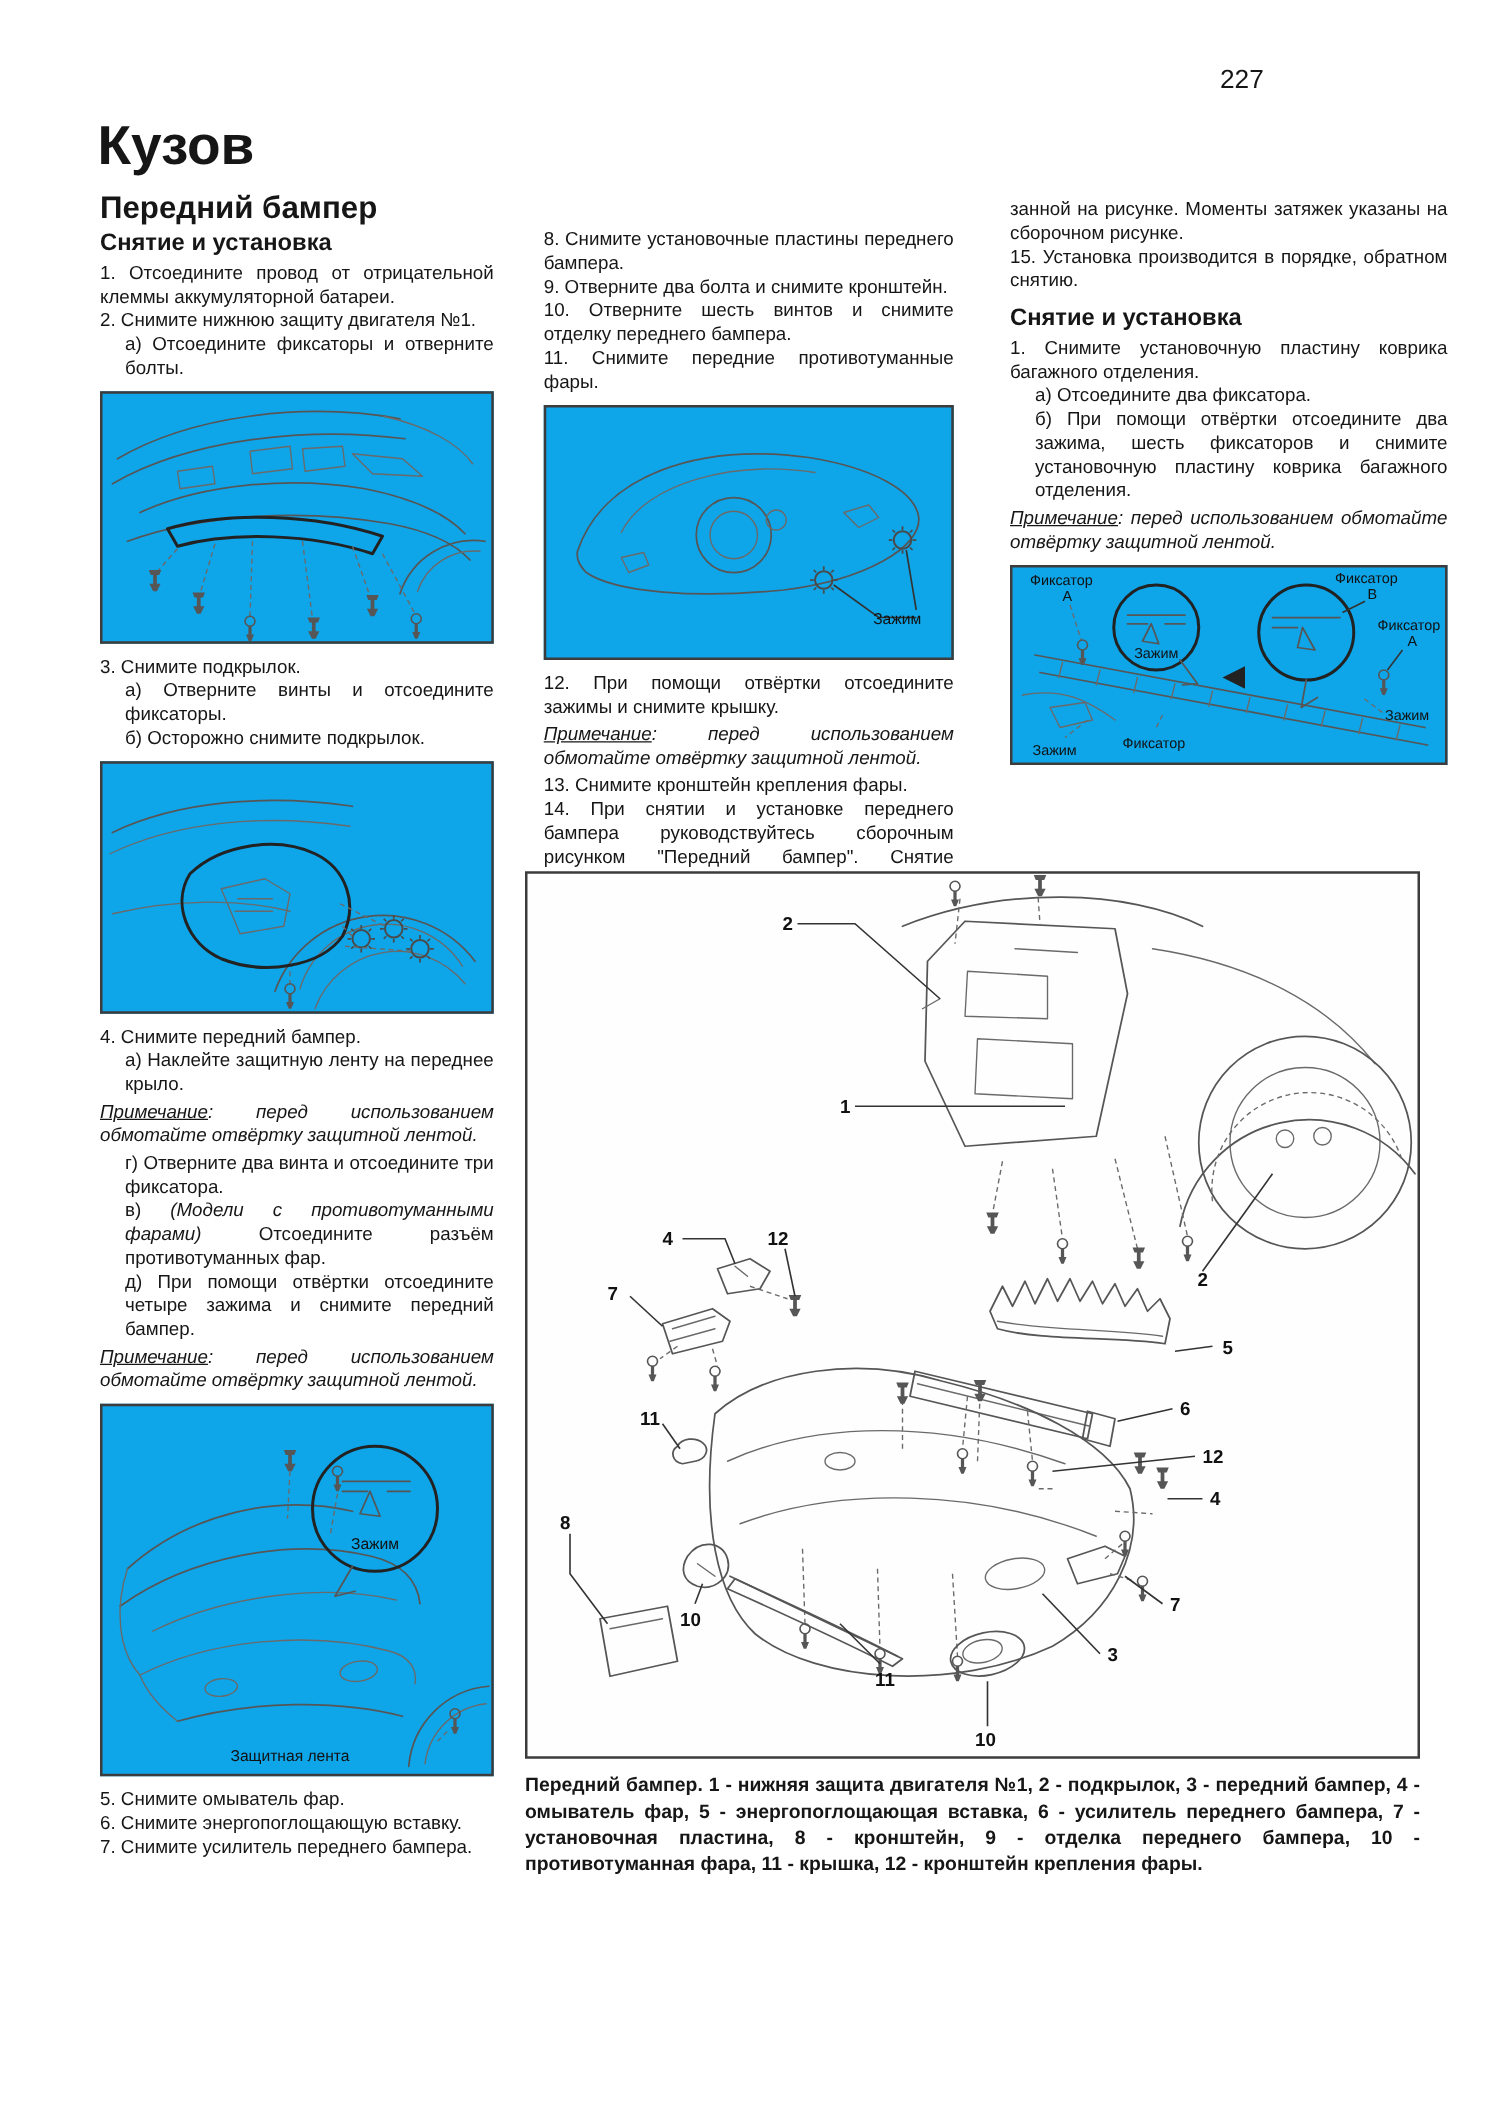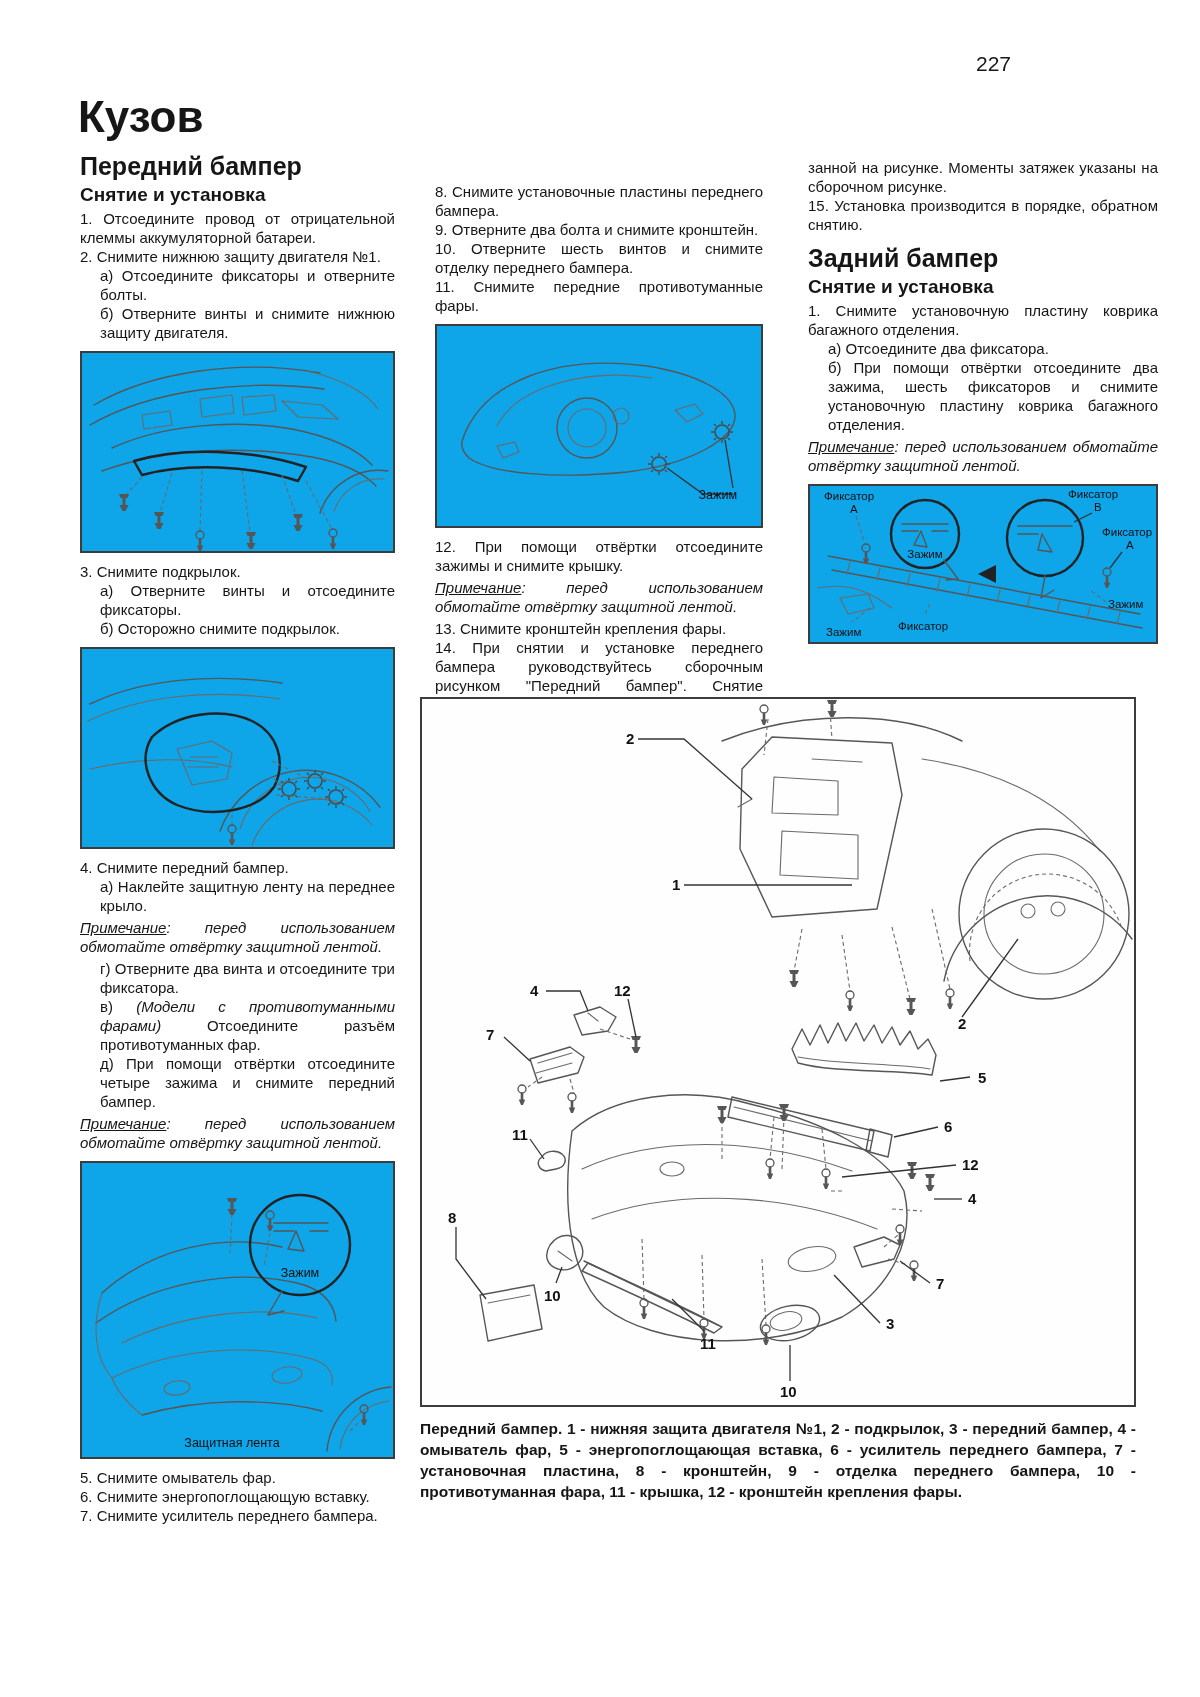"Задний бампер" h2 { html: <h2>Задний бампер</h2> -> none }
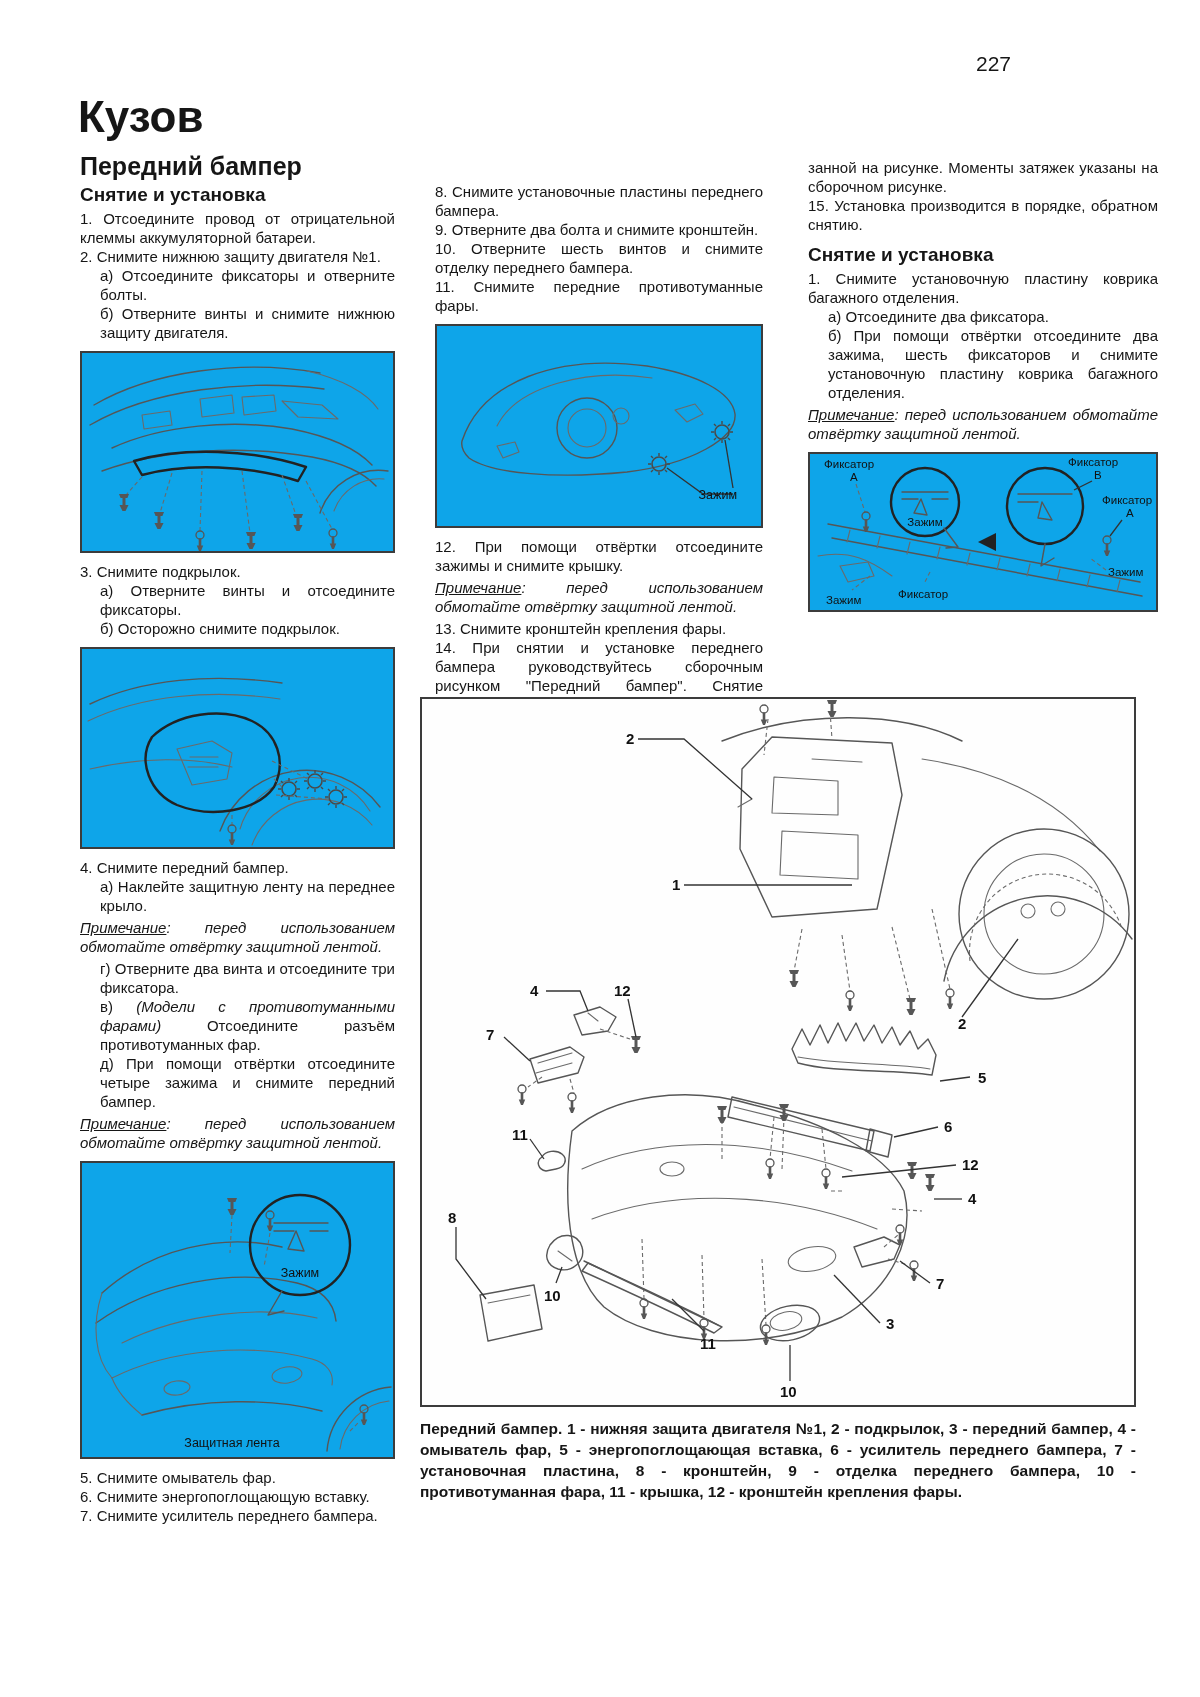"б) Отверните винты и снимите" p.sub { html: <p>б) Отверните винты и снимите нижнюю защиту двигателя.</p> -> none }
